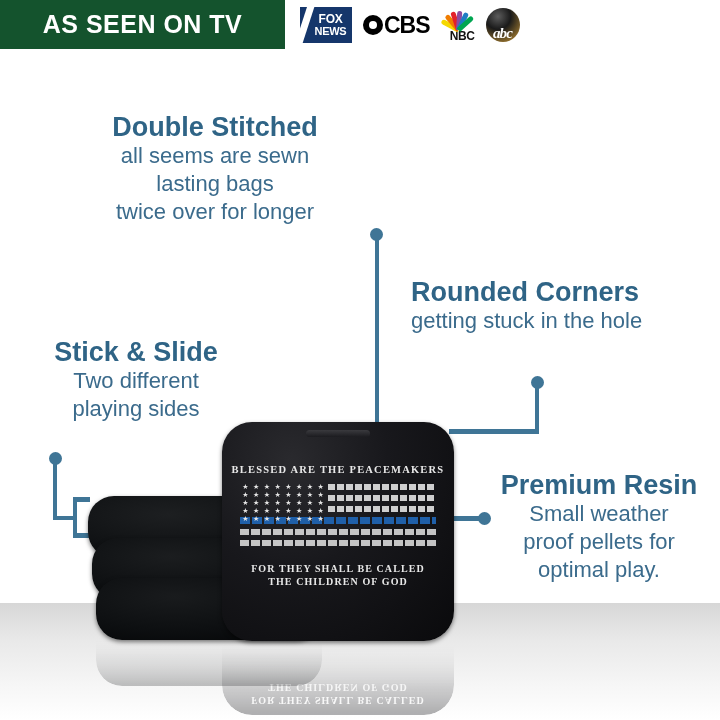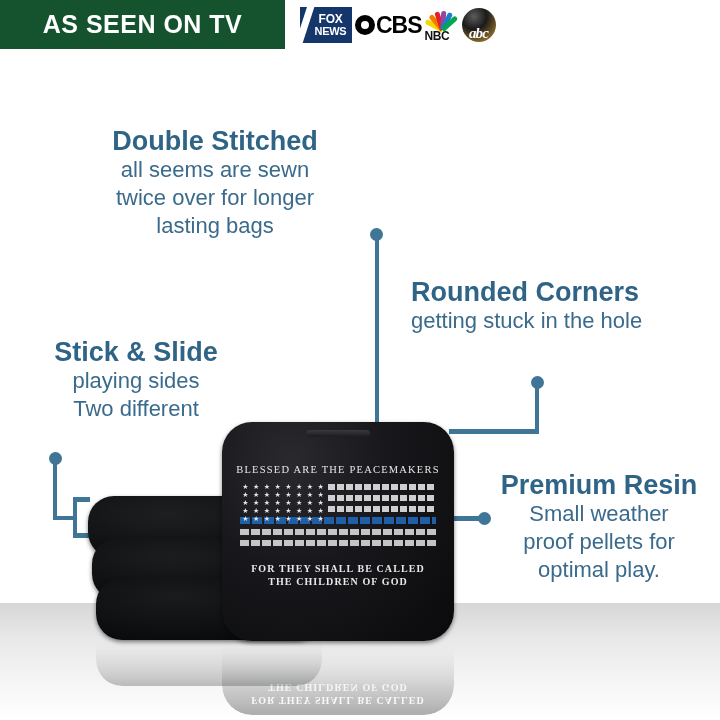"FOX" #network-logos { gap: 3px -> 11px }
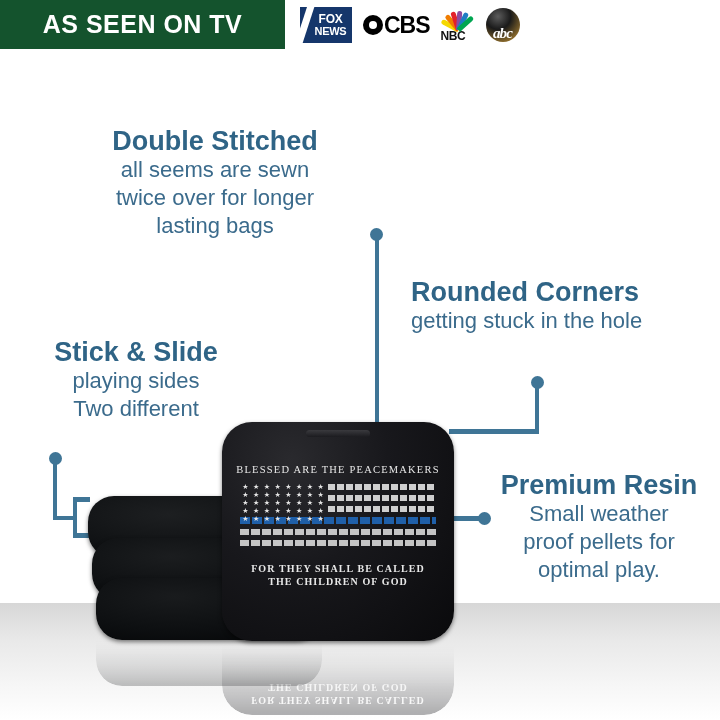"NBC" .logo-nbc { align-items: flex-start -> flex-end }
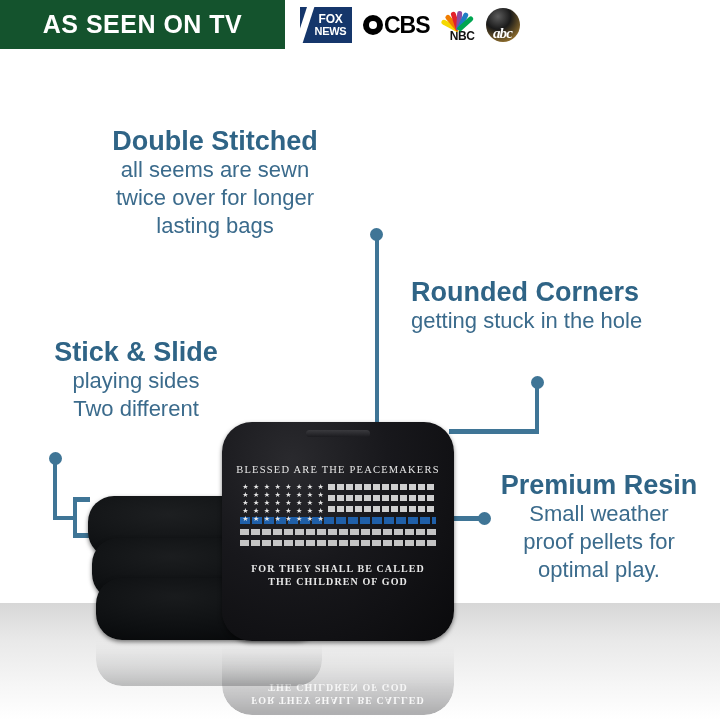"Double Stitched" #callout-double-stitched { margin-top: 14px -> none }
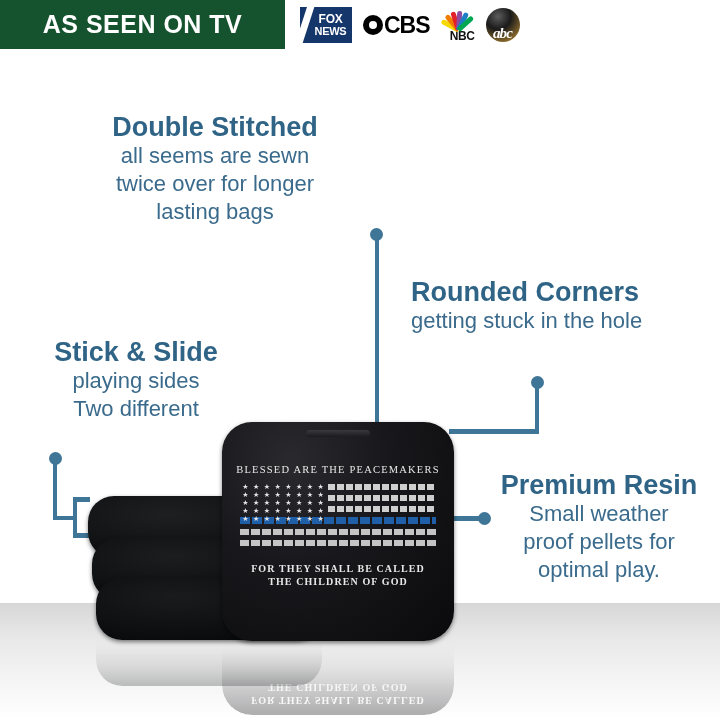"twice over for longer" div.c-body { order: before "lasting bags" -> after "lasting bags" }
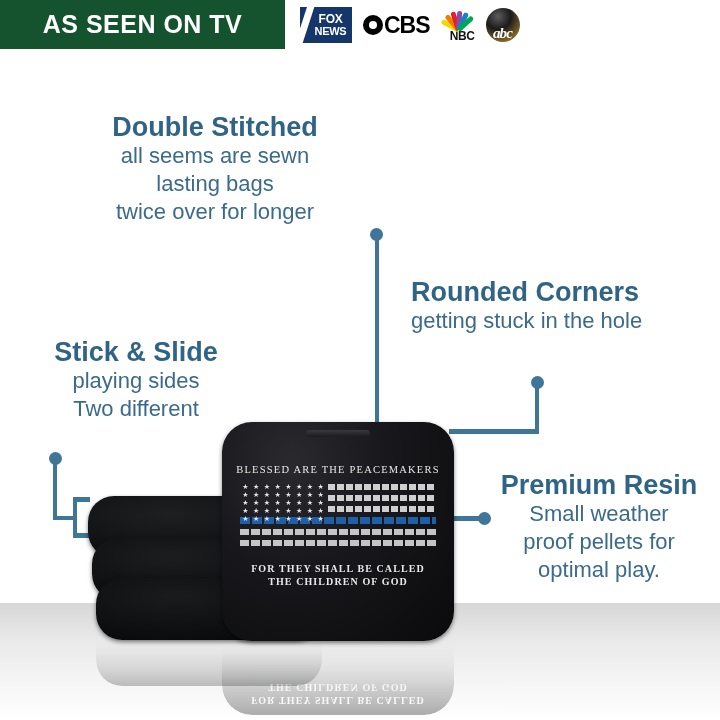"playing sides" div.c-body { order: before "Two different" -> after "Two different" }
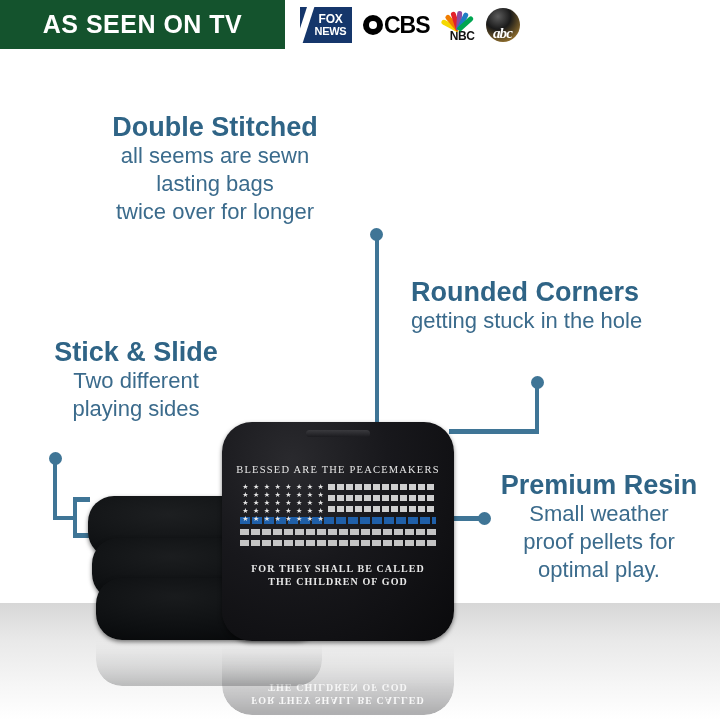"BLESSED ARE THE PEACEMAKERS" .bag-line-top { font-weight: 400 -> 700 }
